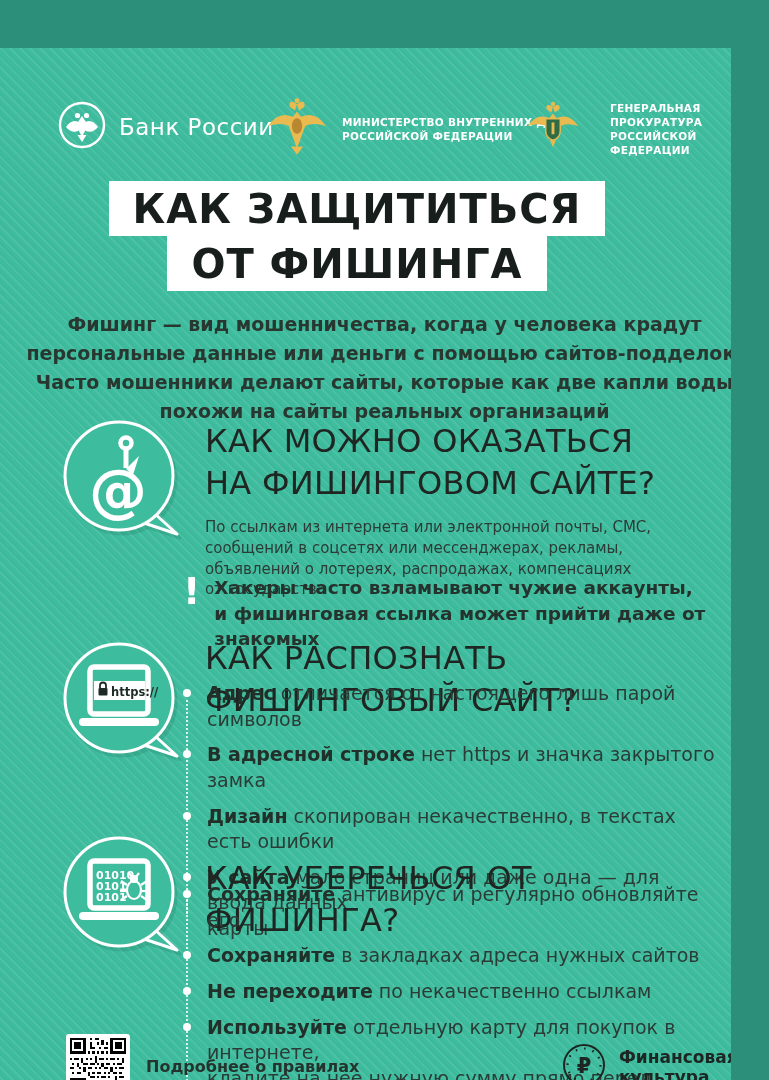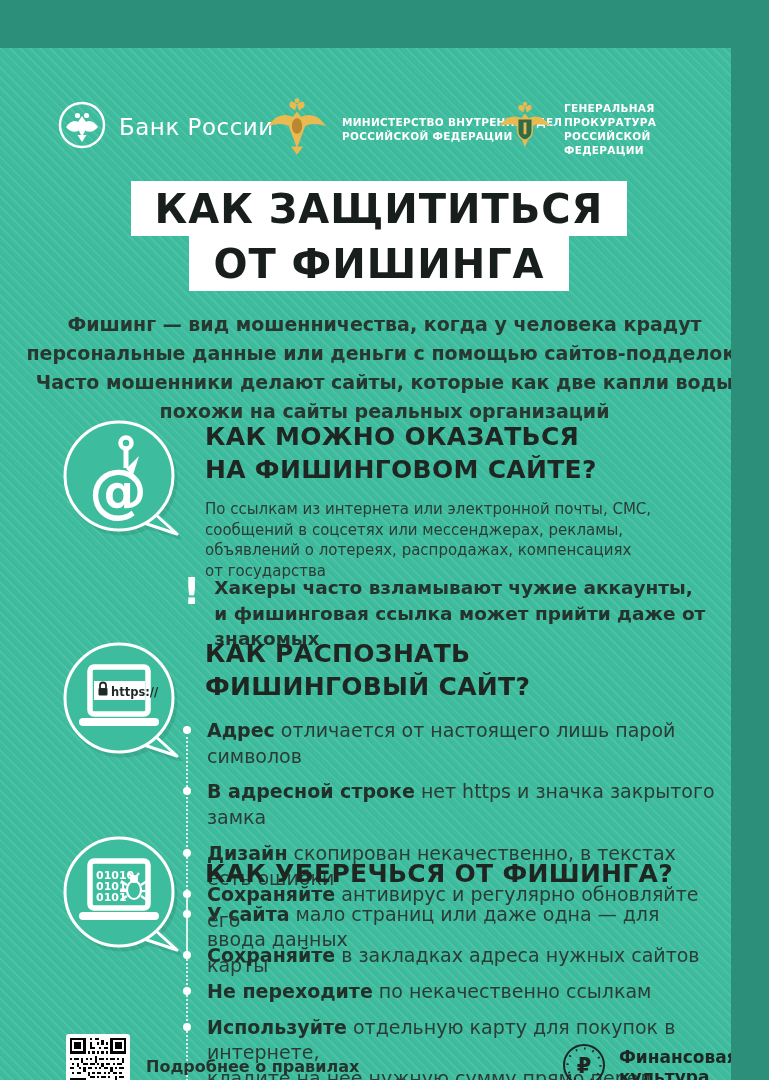"ГЕНЕРАЛЬНАЯ ПРОКУРАТУРА" .logo-gp { gap: 10px -> 28px; left: 496px -> 524px }
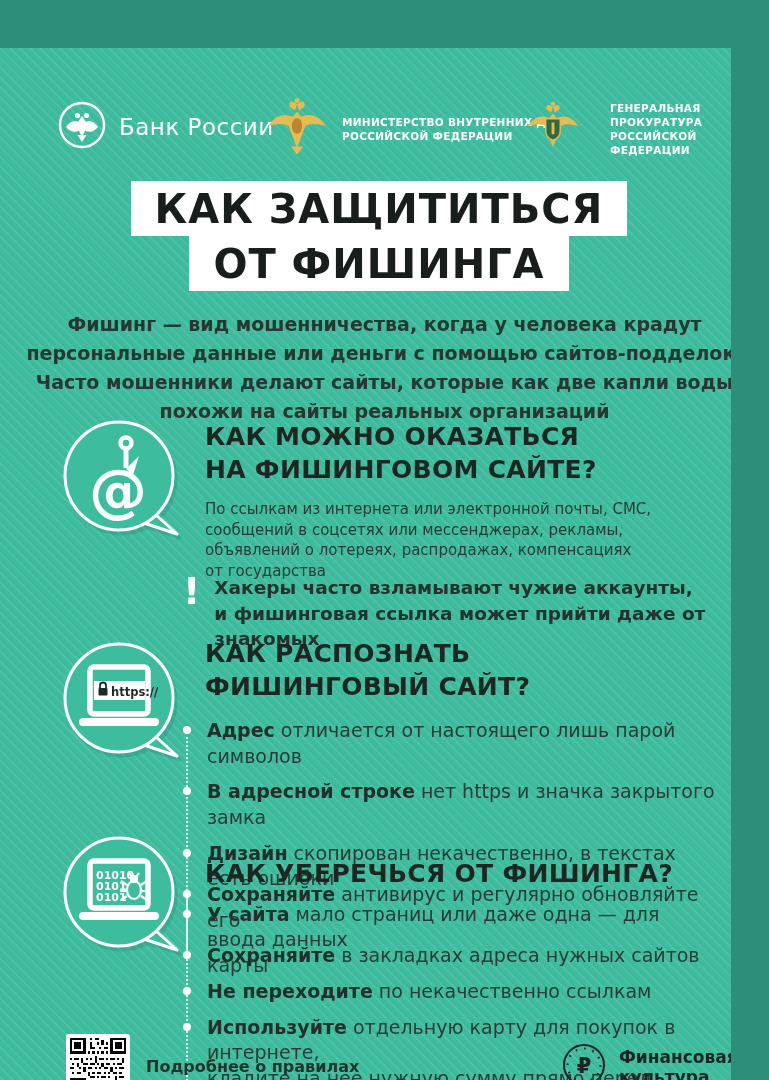"КАК ЗАЩИТИТЬСЯ" .title-wrap { padding-left: 22px -> none }
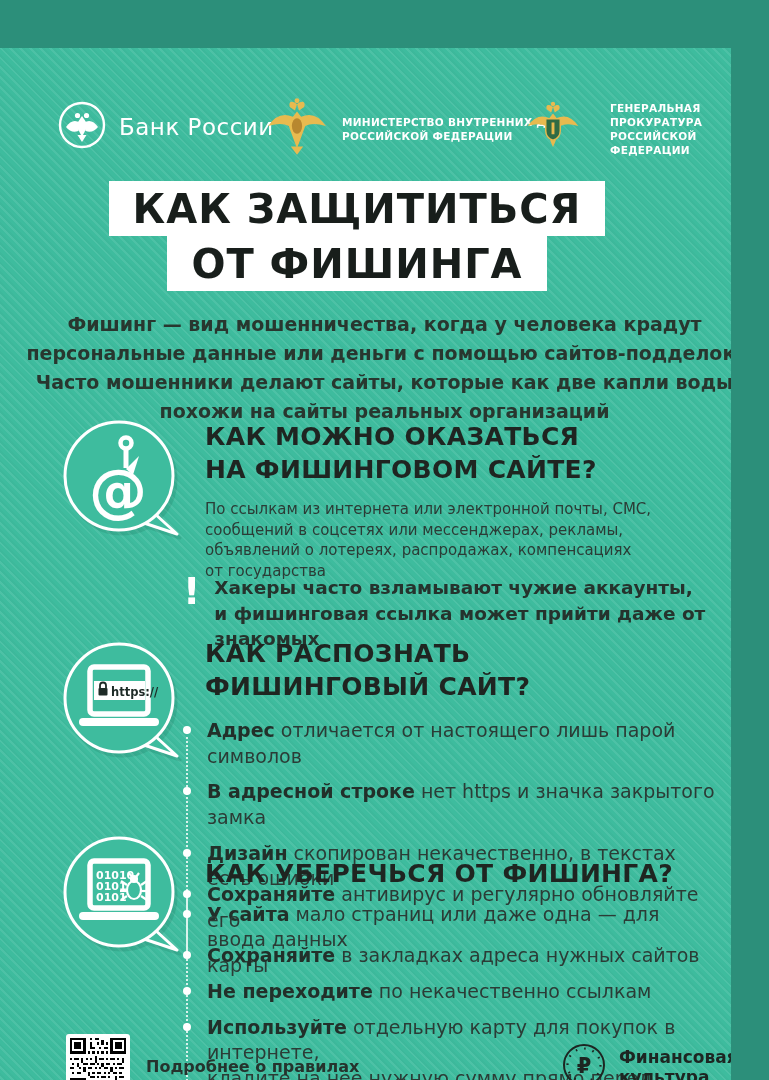"КАК МОЖНО ОКАЗАТЬСЯ" .sec-heading { font-size: 25px -> 32px; font-weight: 700 -> 400 }
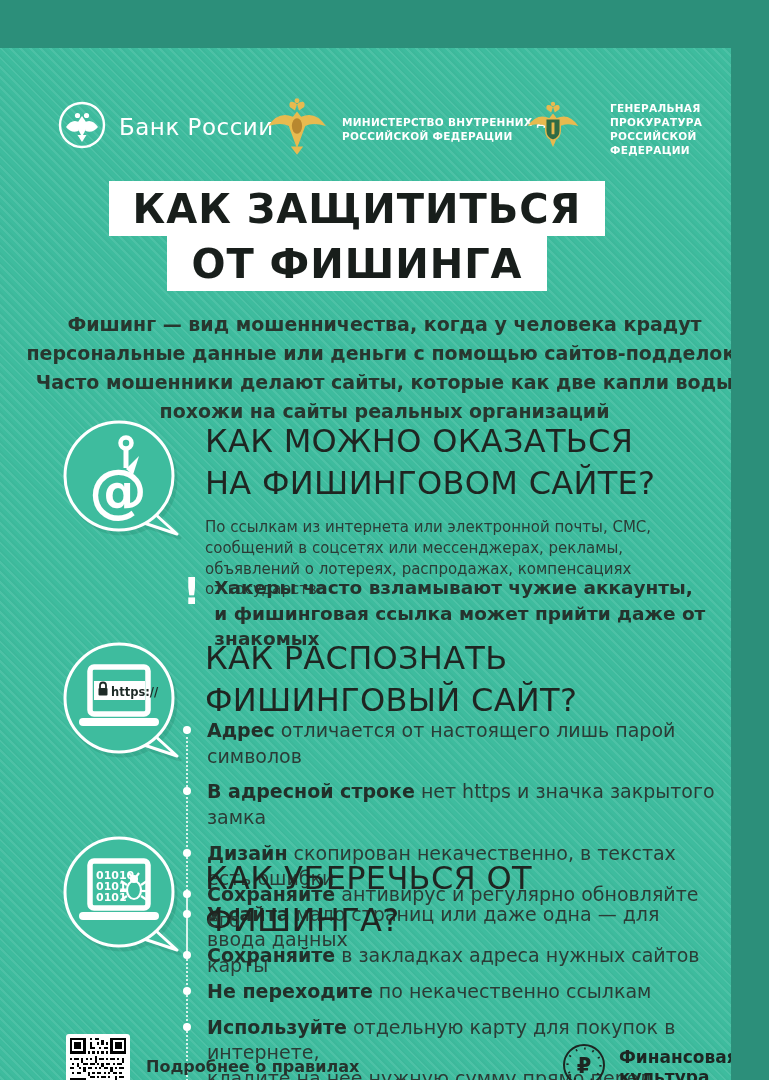"Адрес отличается от настоящего лишь" .bullets-2 { top: 670px -> 633px }
